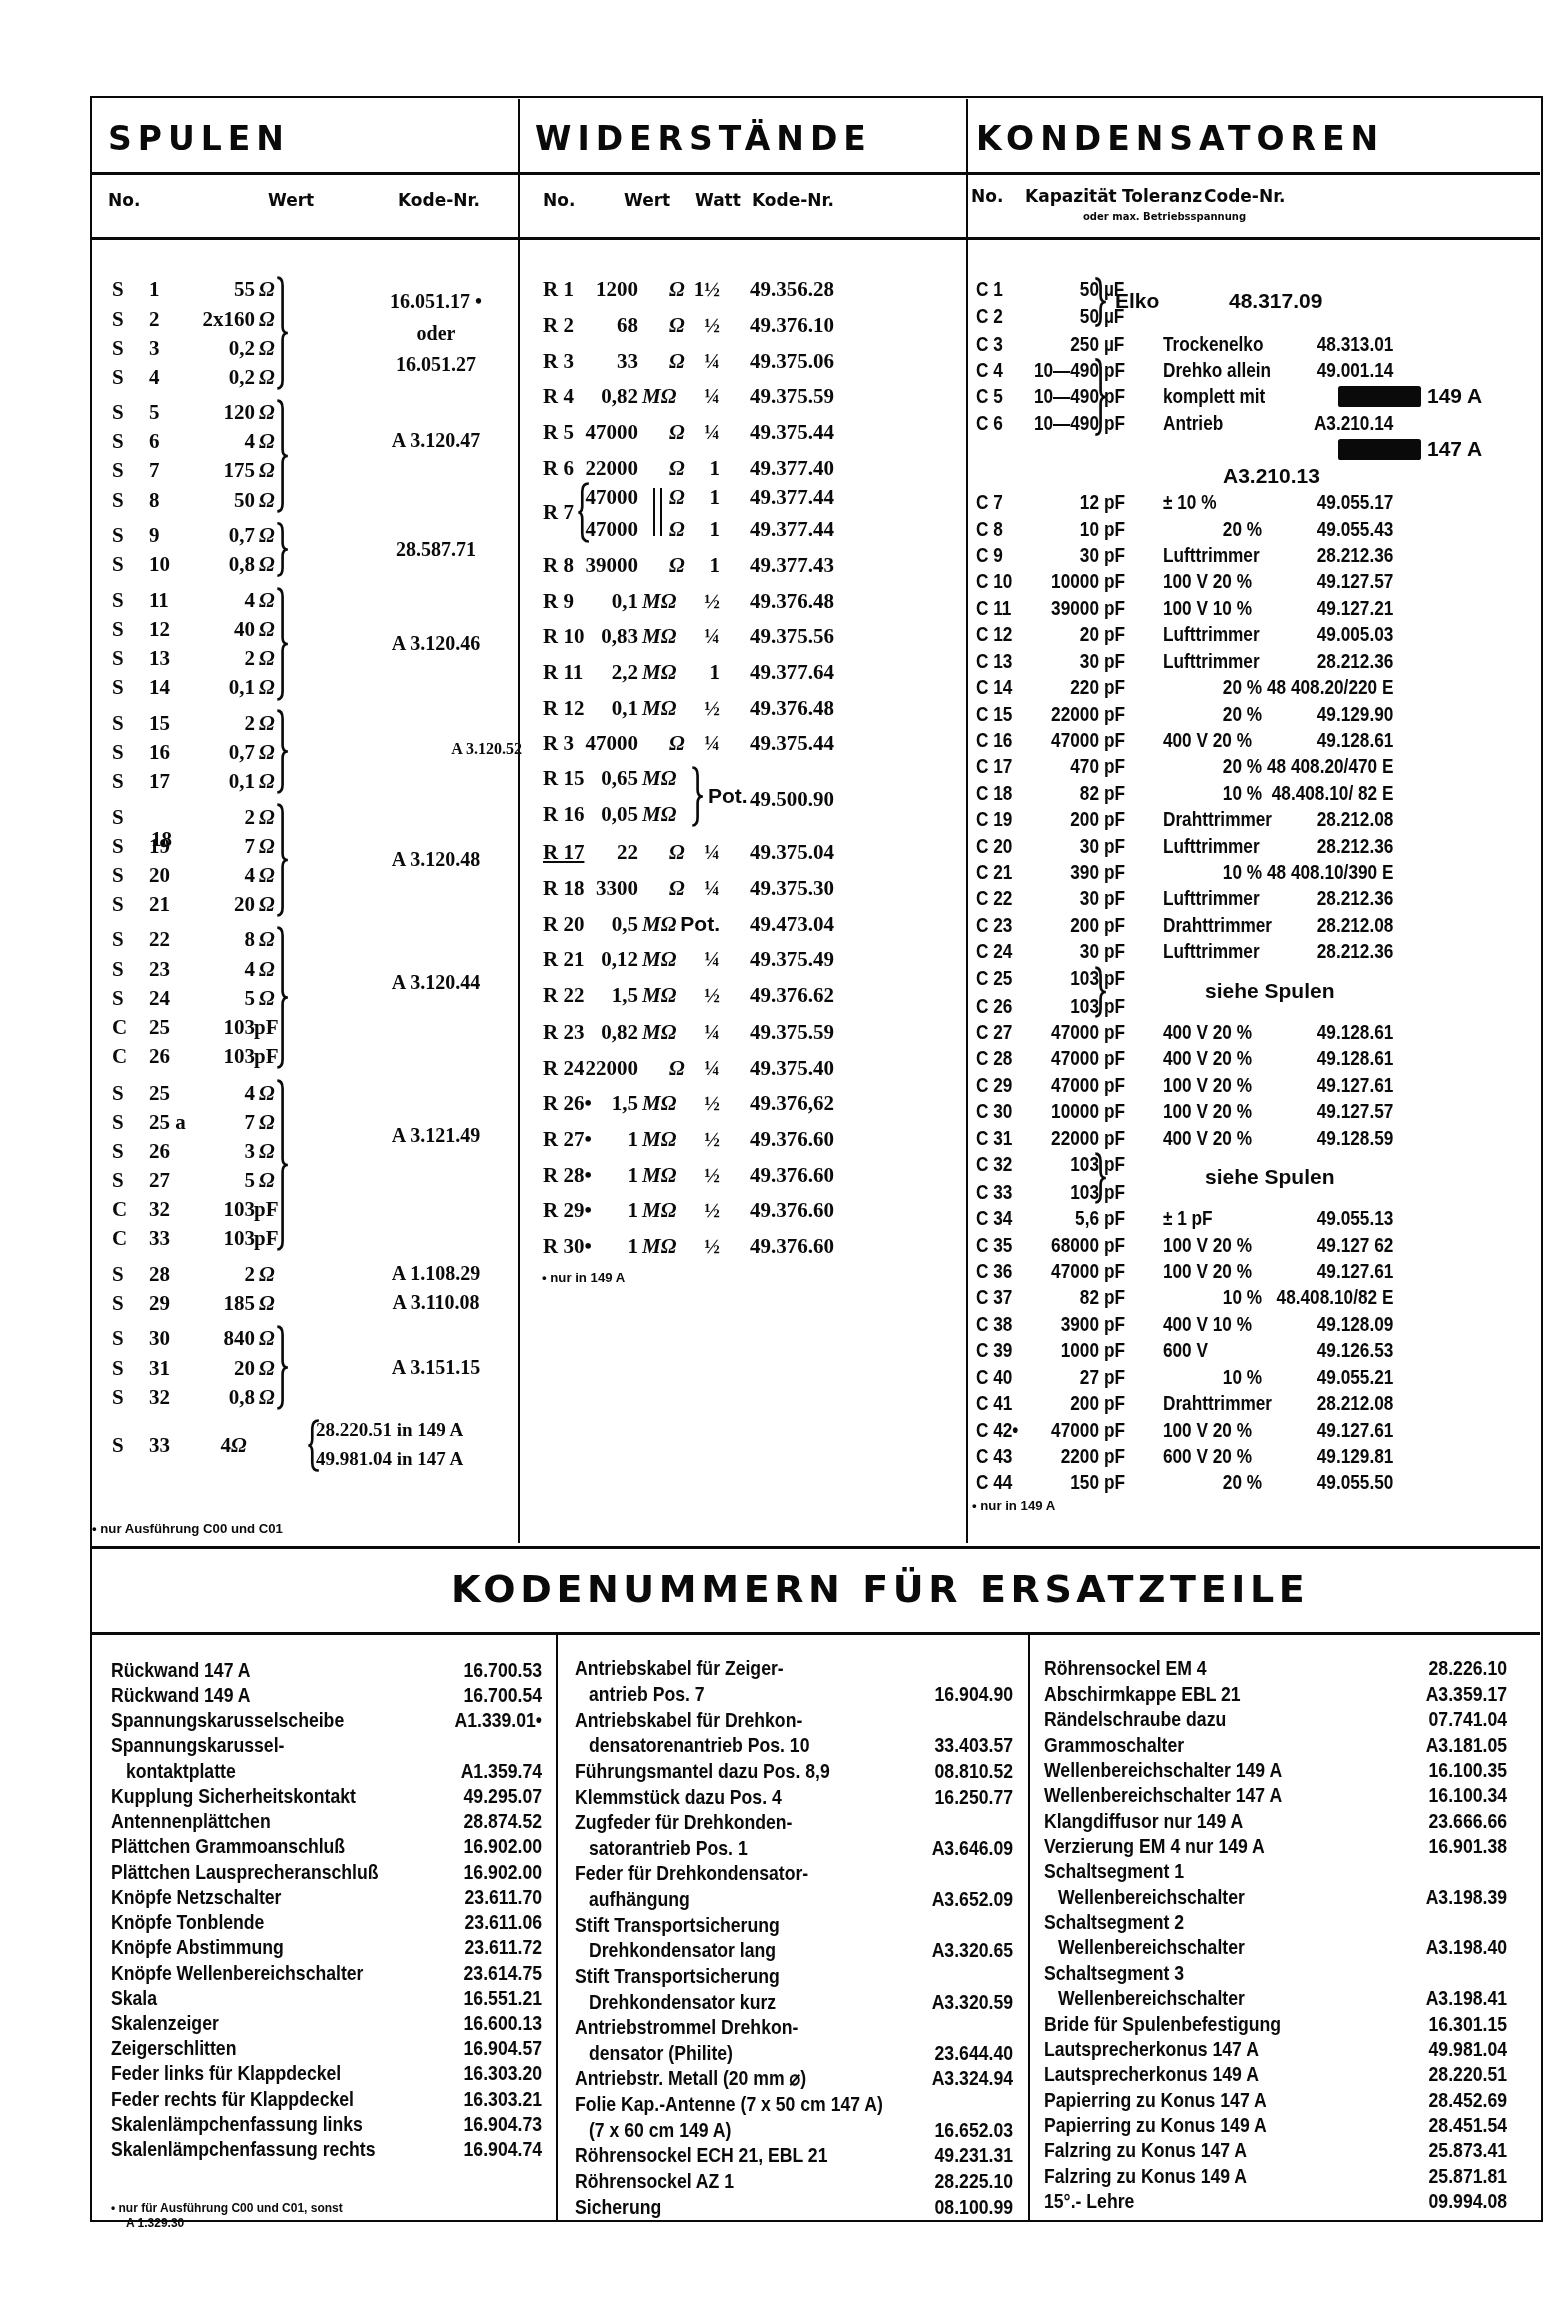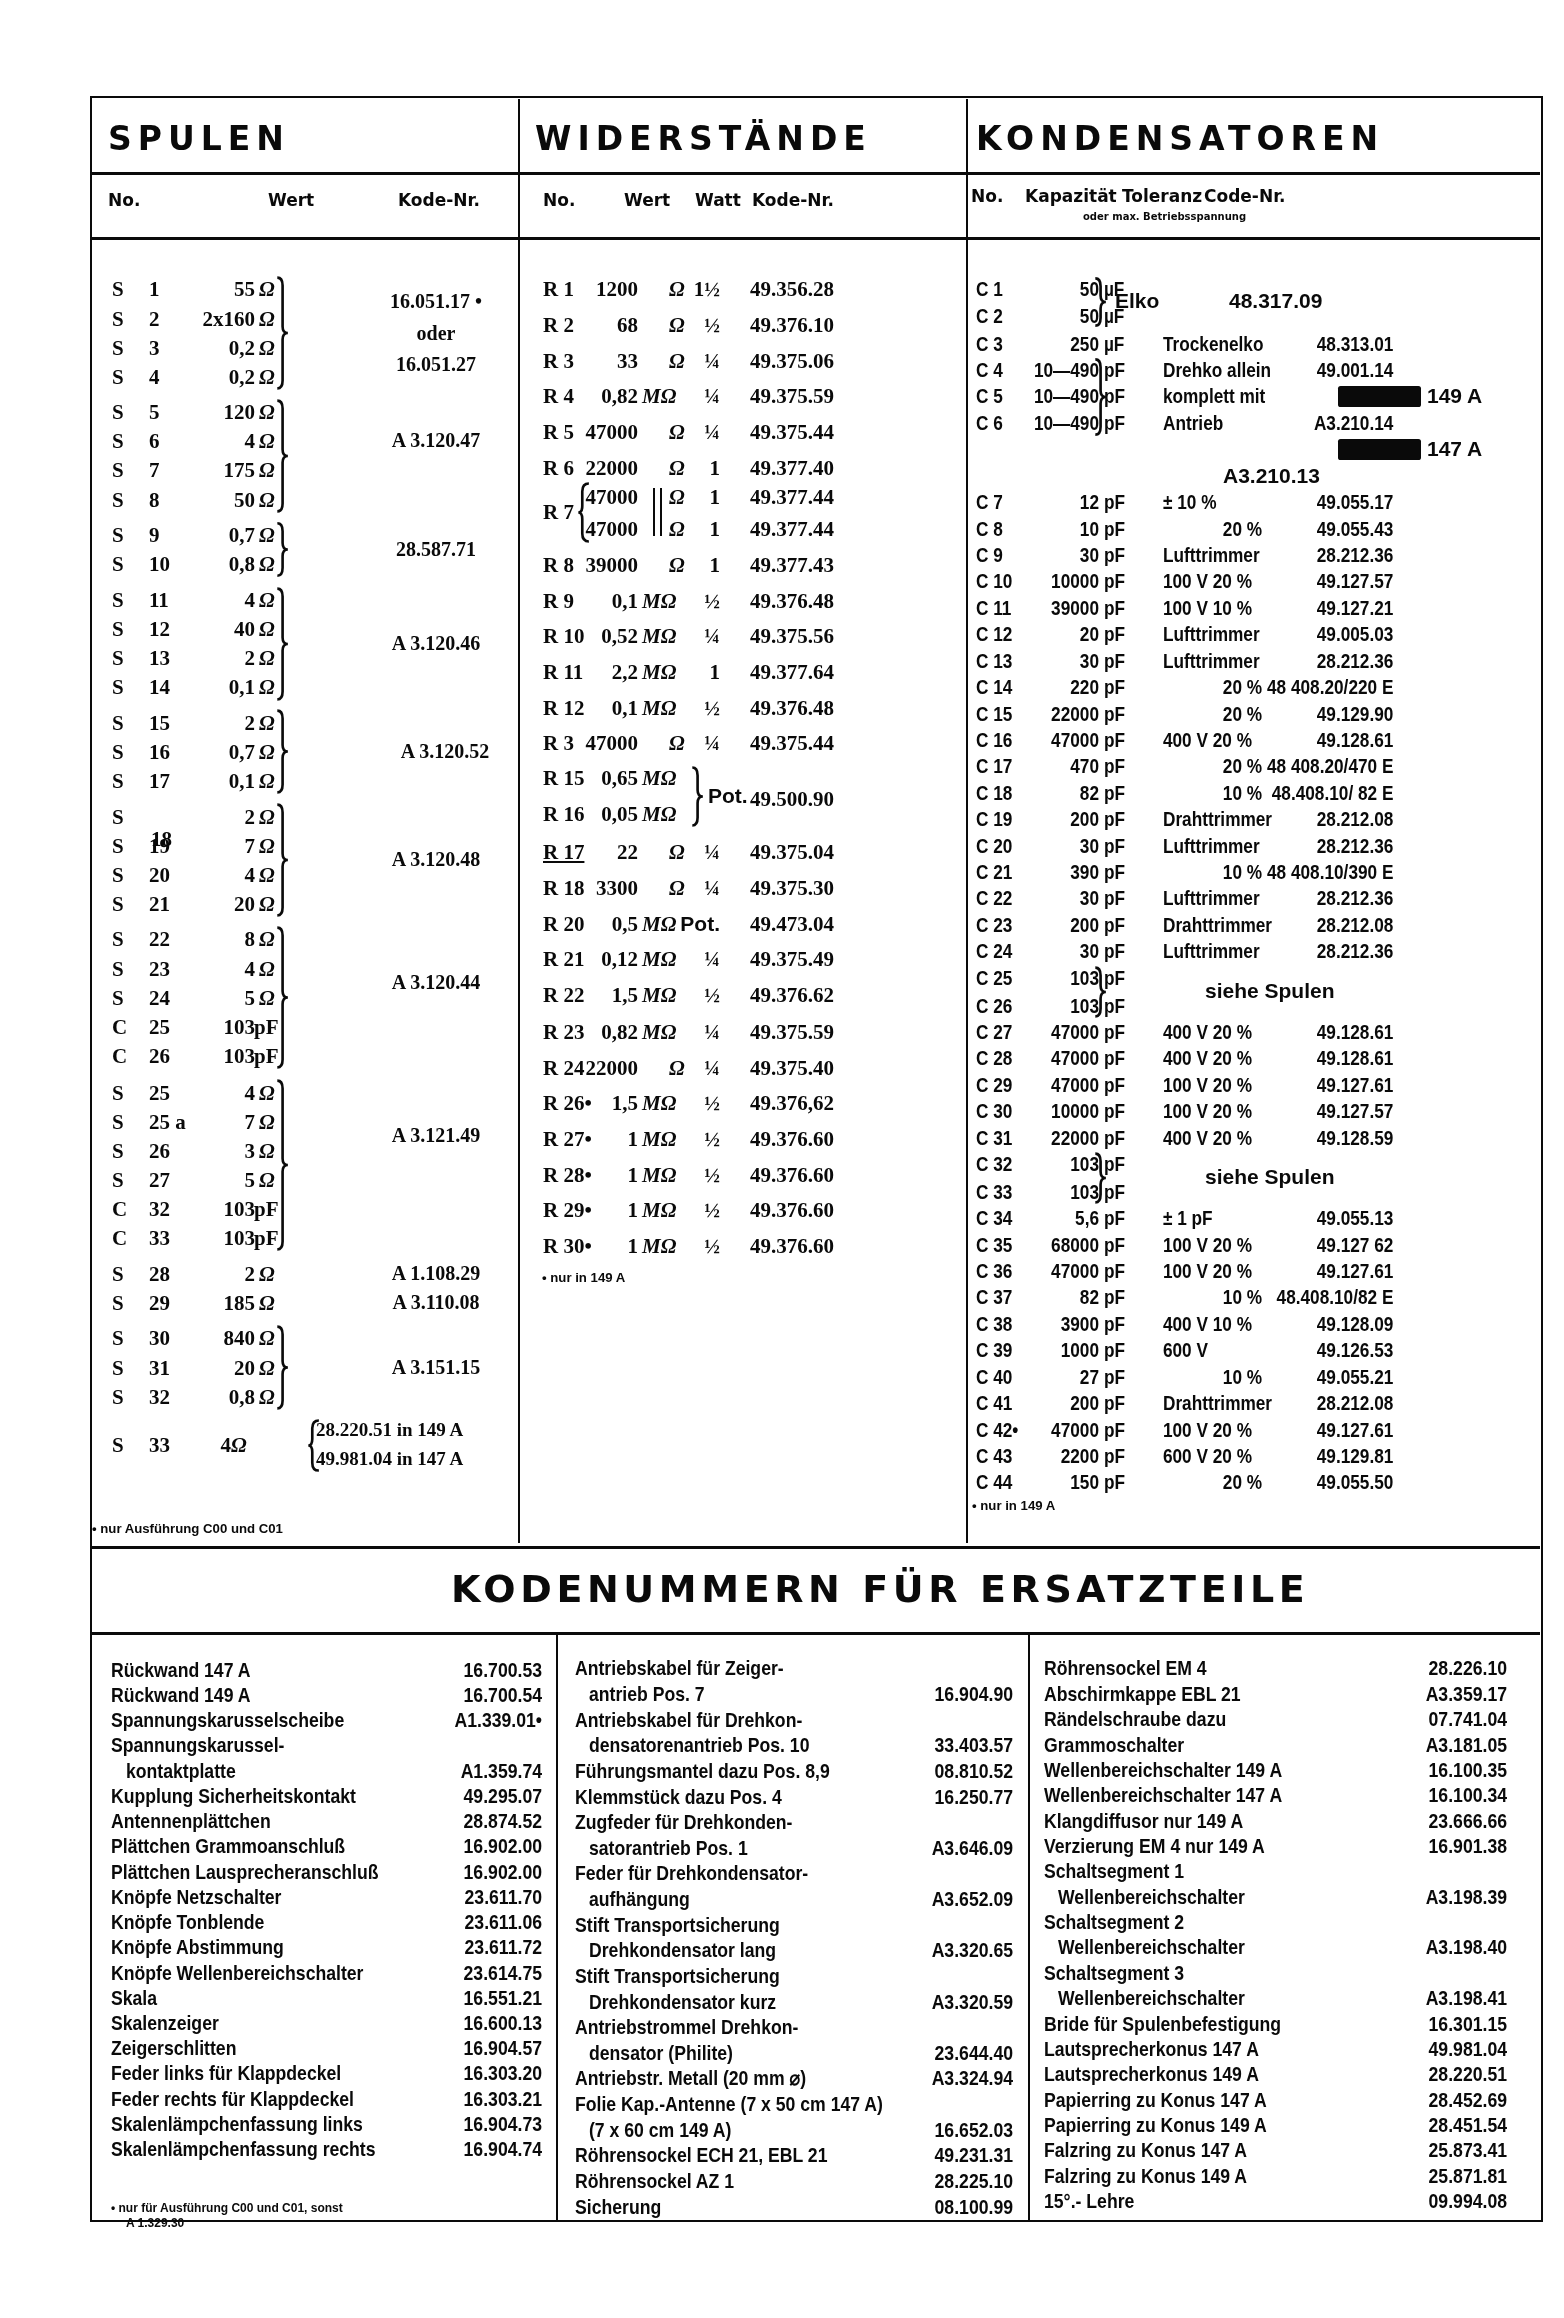"0,52" div.cell { text: 0,52 -> 0,83 }
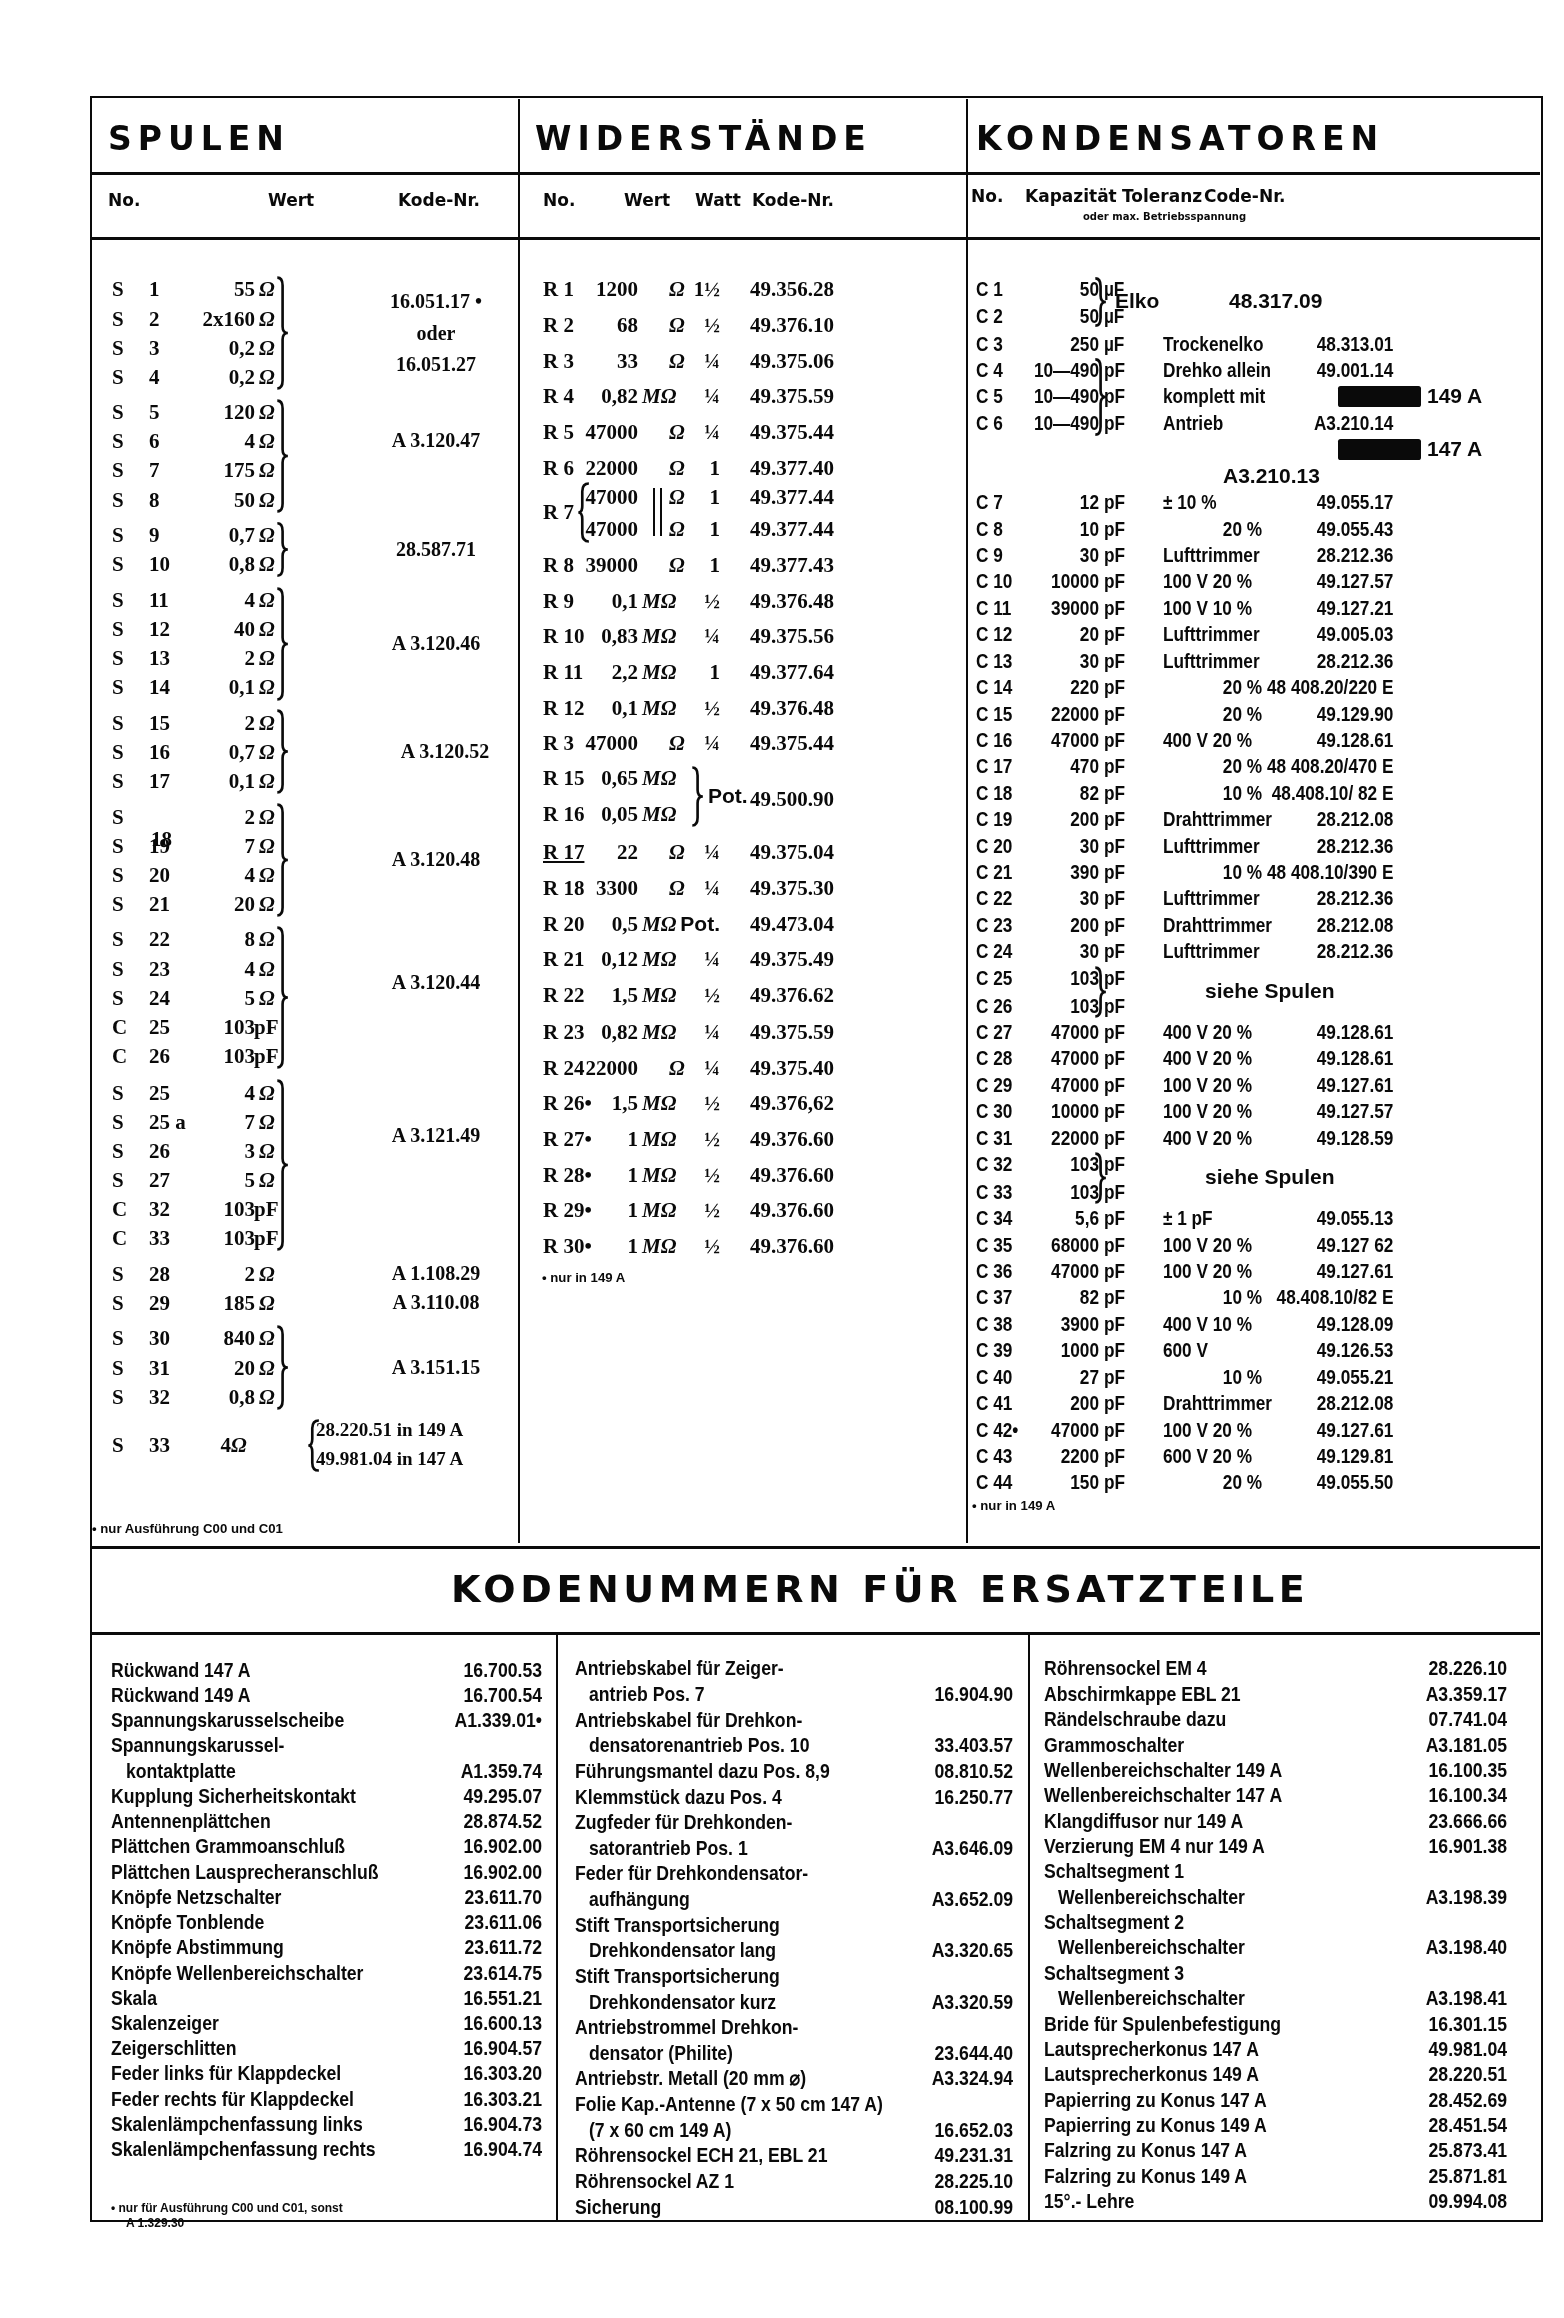"A 3.120.52" div.code-span { font-size: 20px -> 16px; left: 379px -> 390px; text-align: center -> right }
